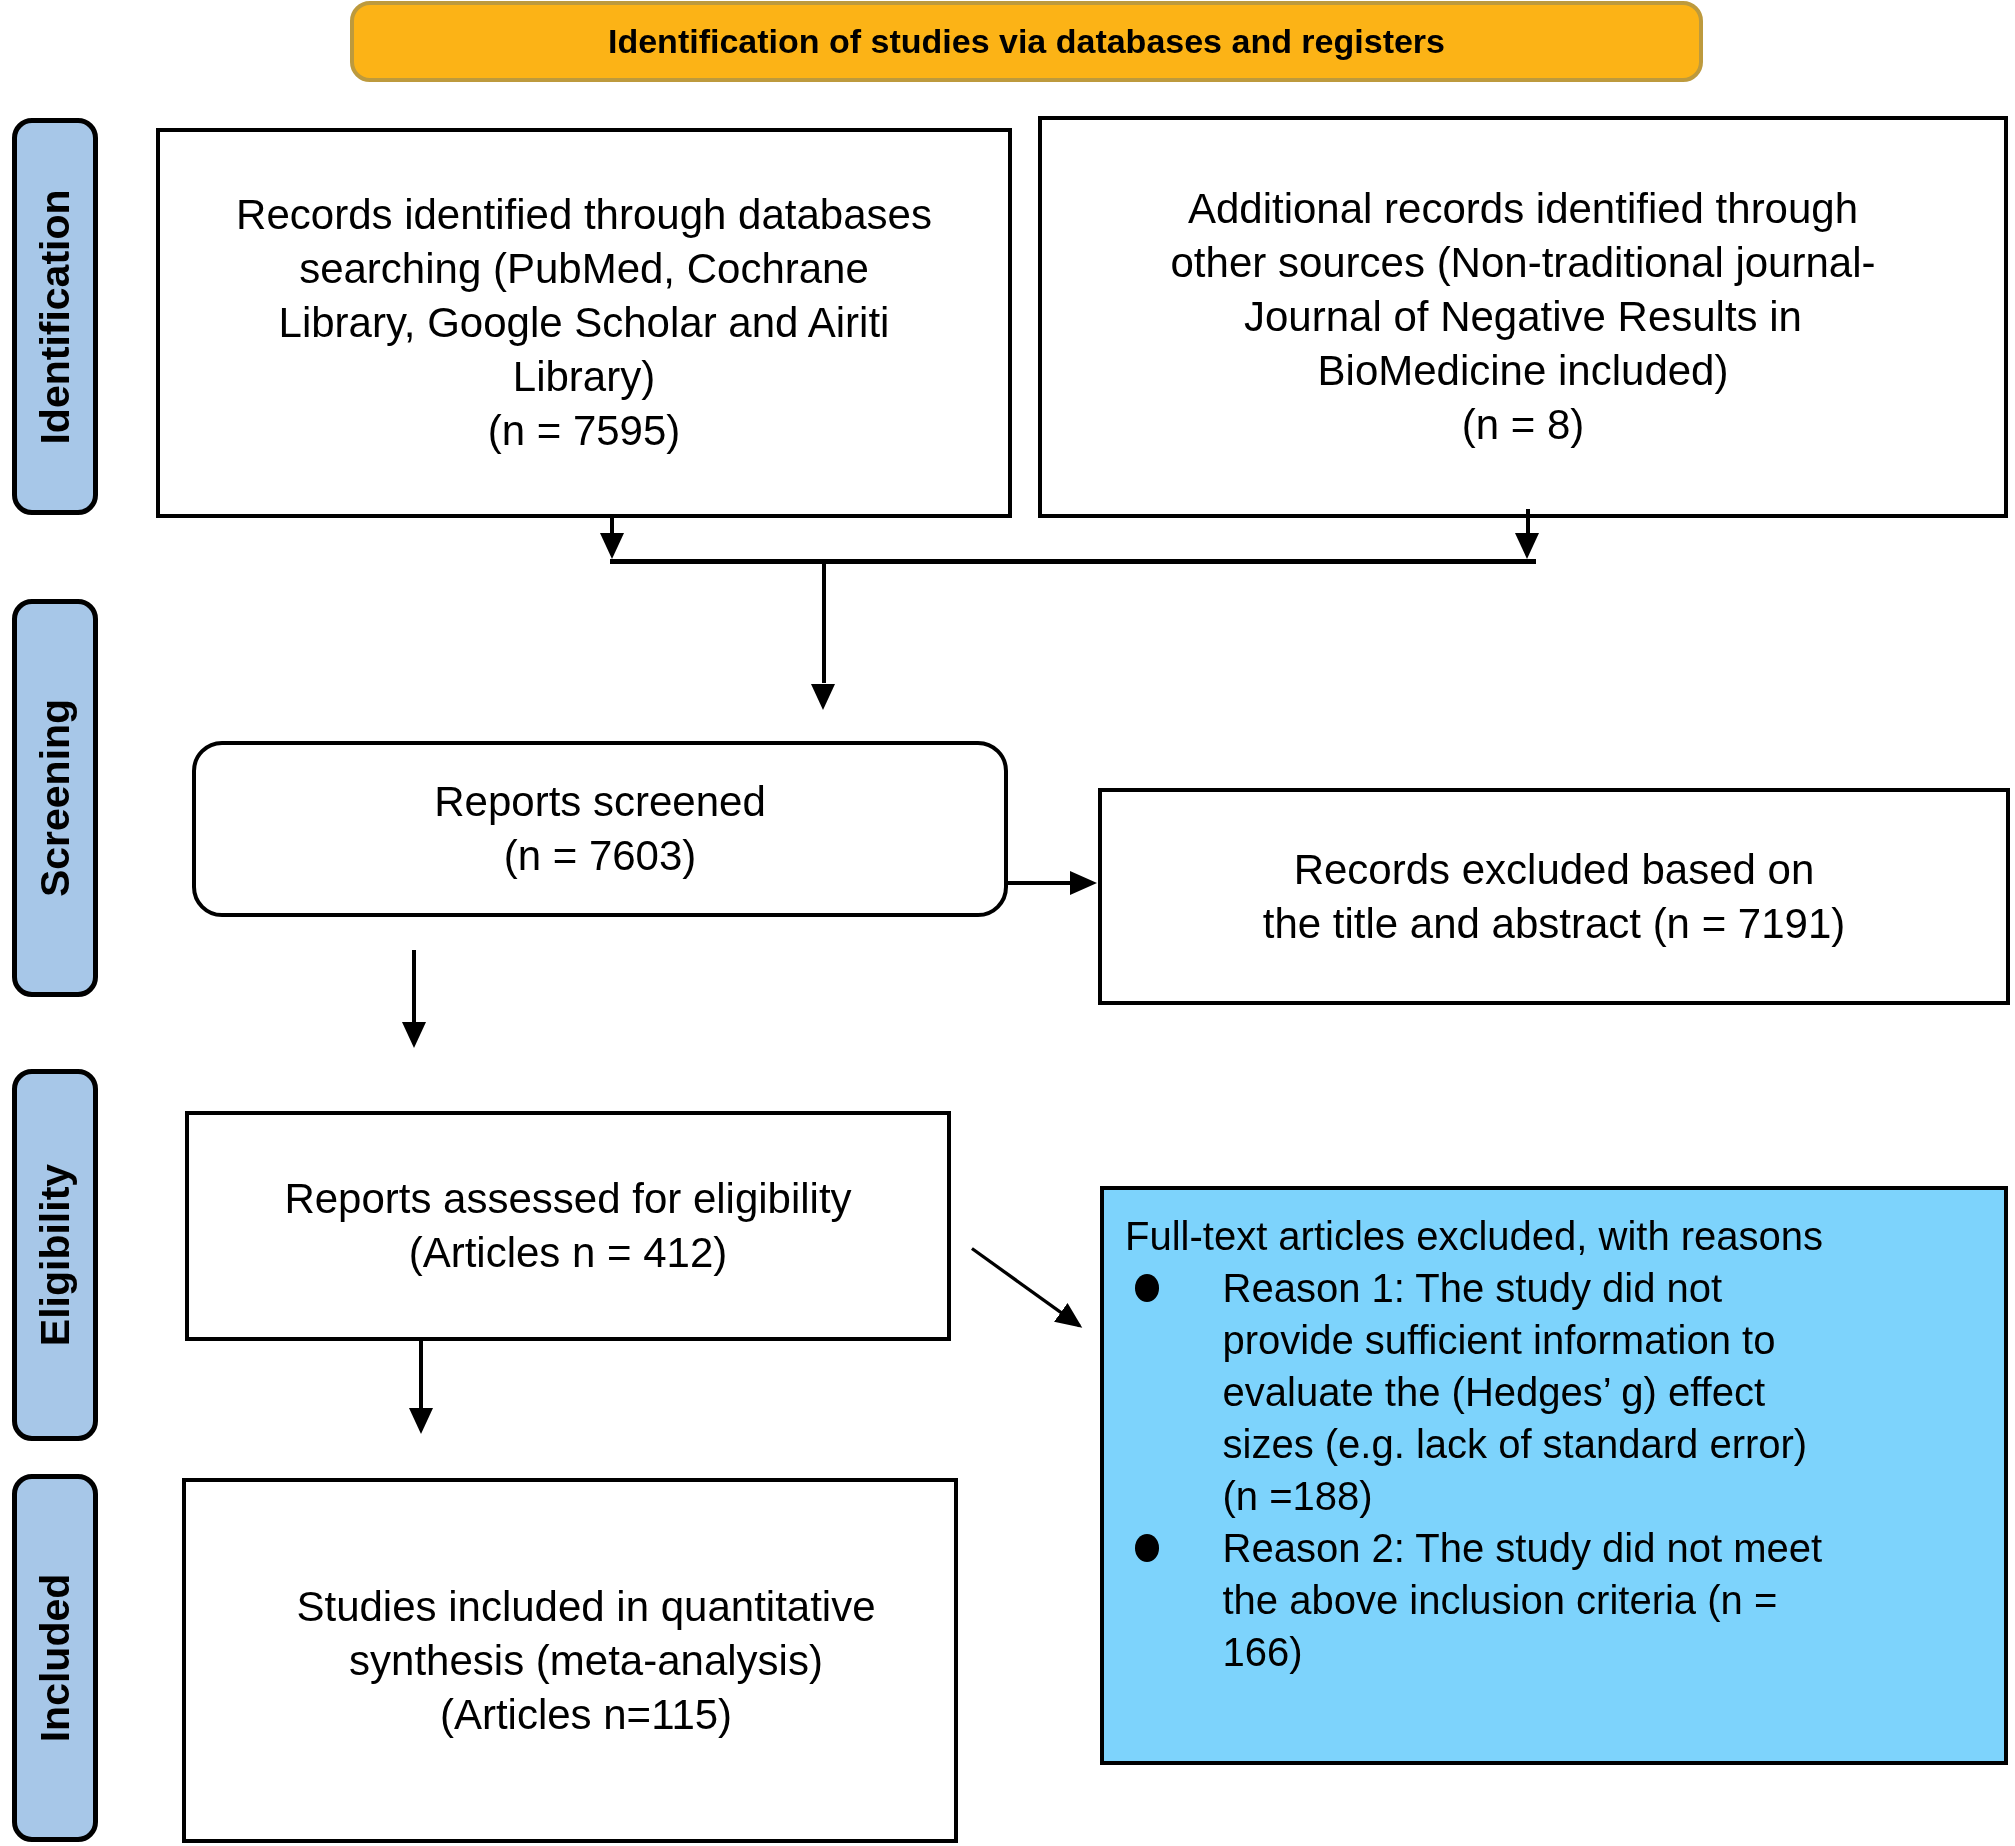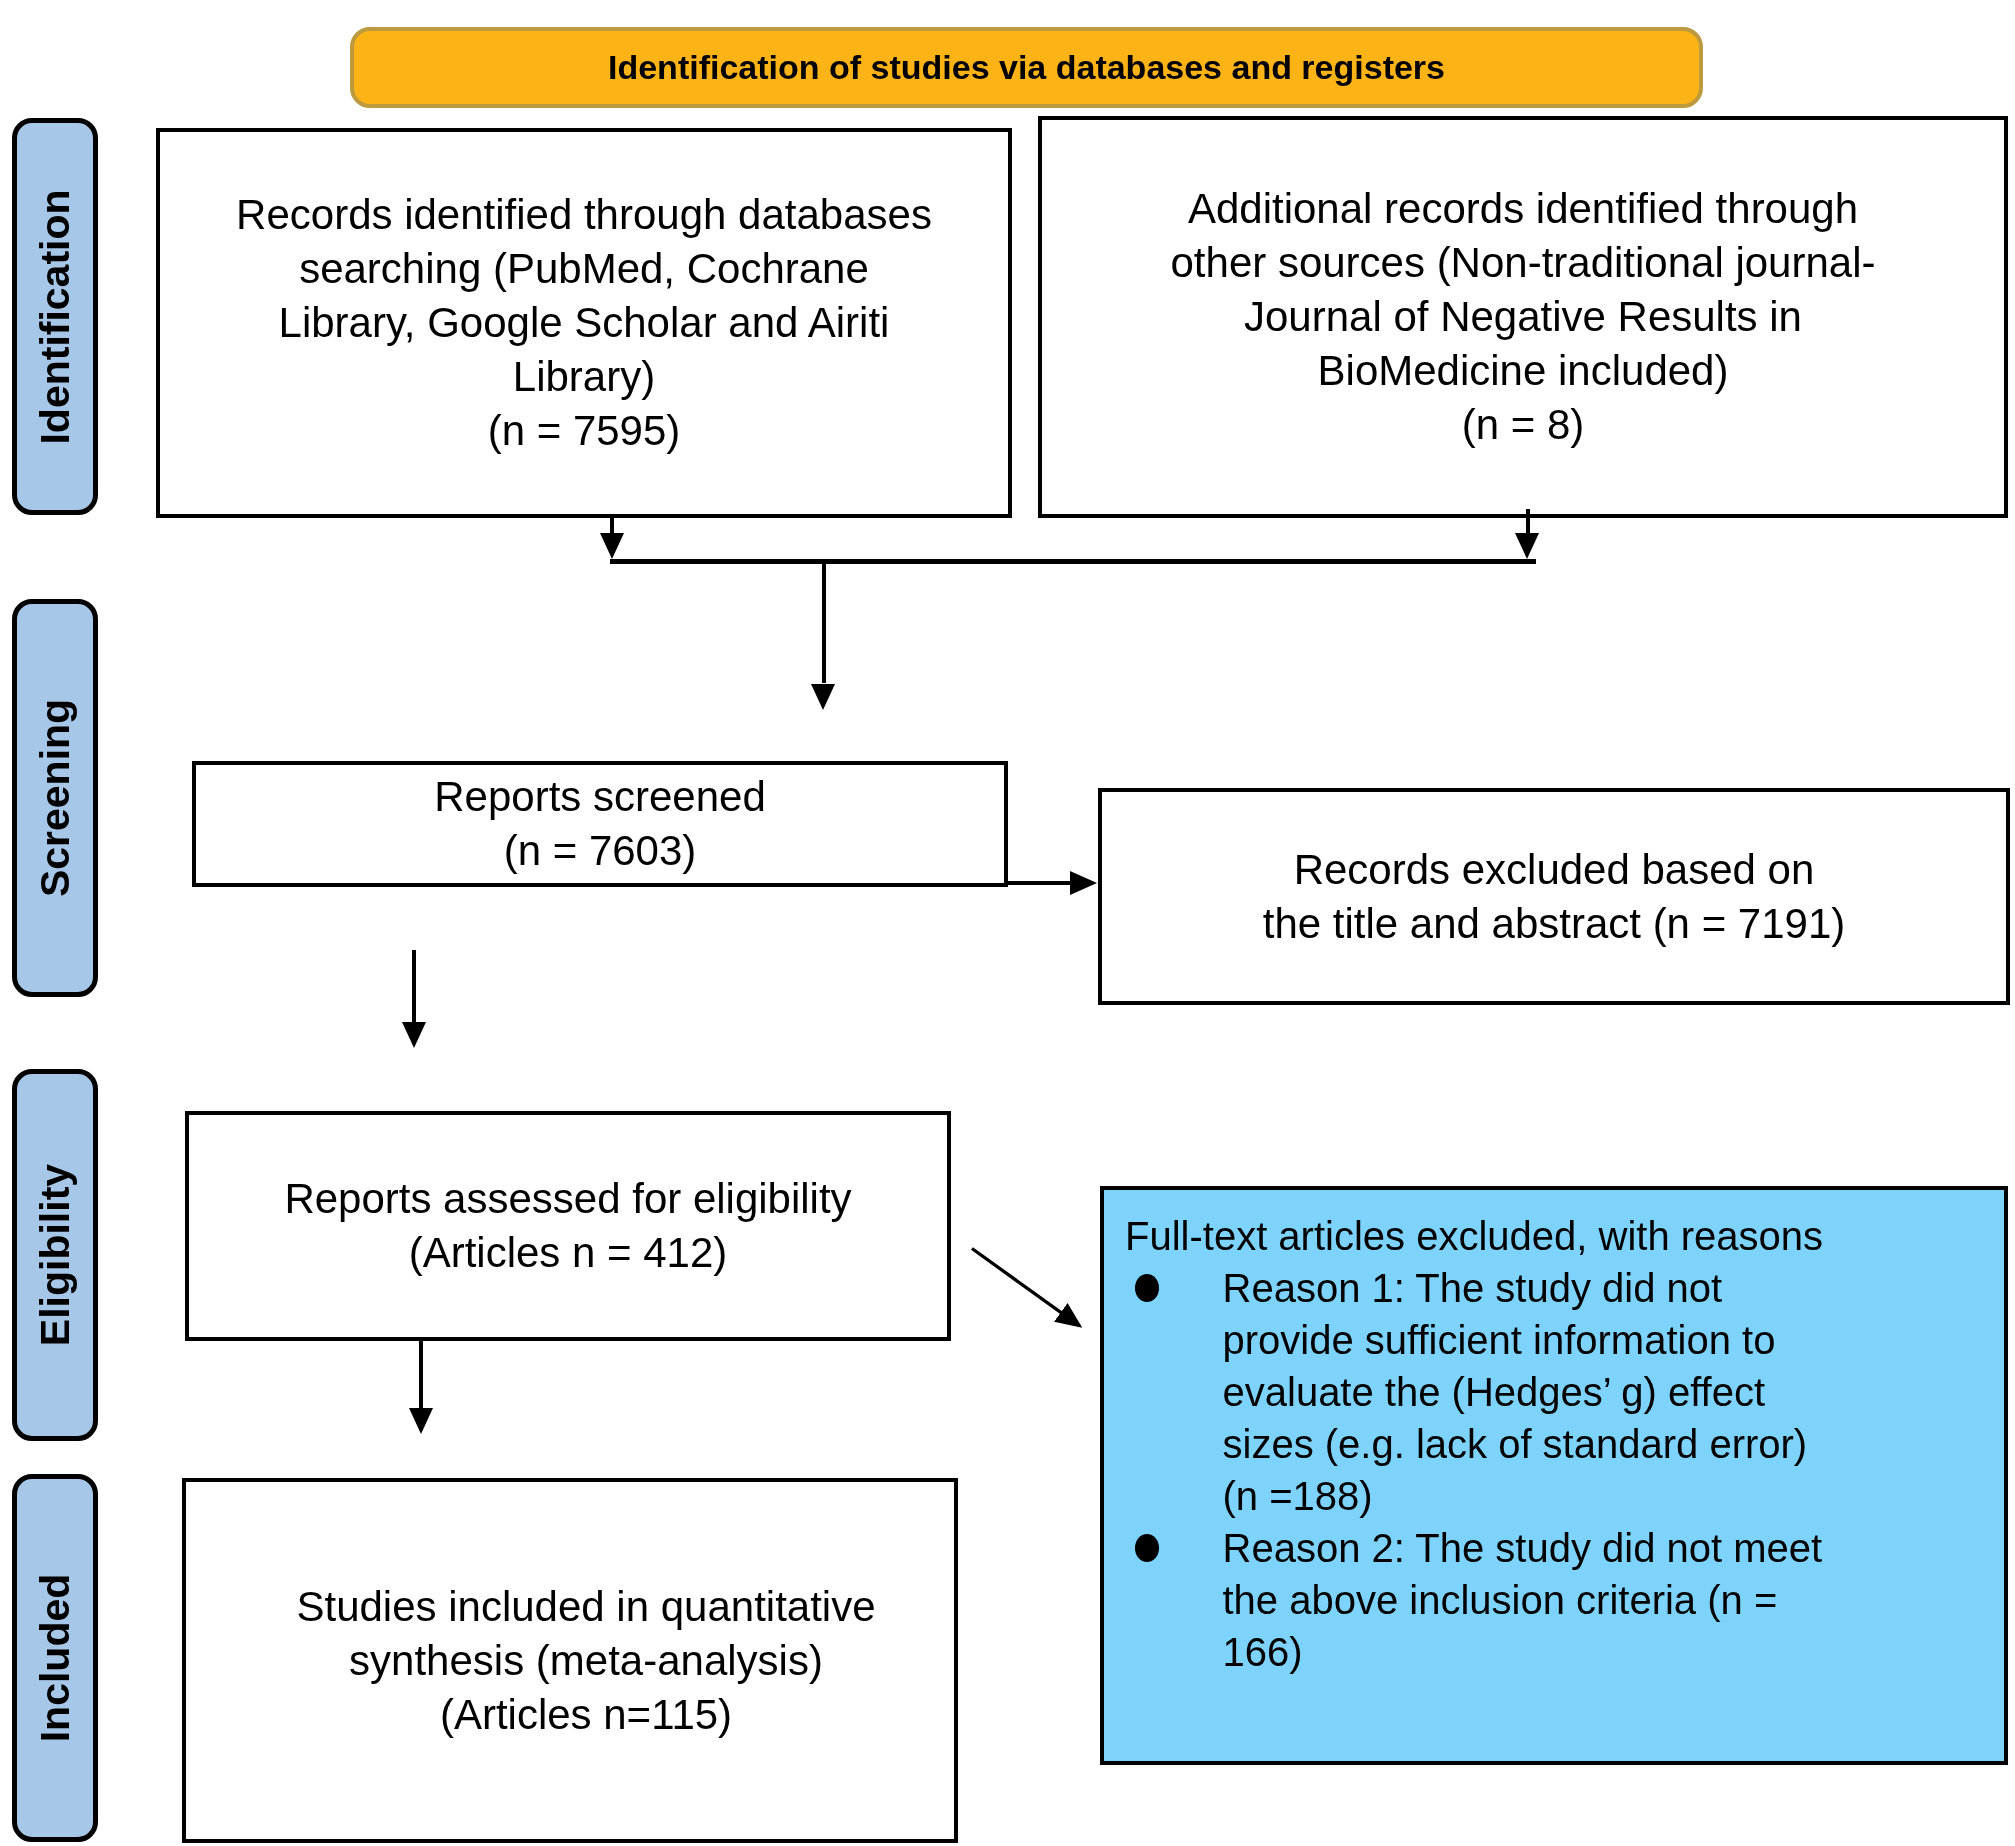"Identification of studies via databases" .banner { top: 27px -> 1px }
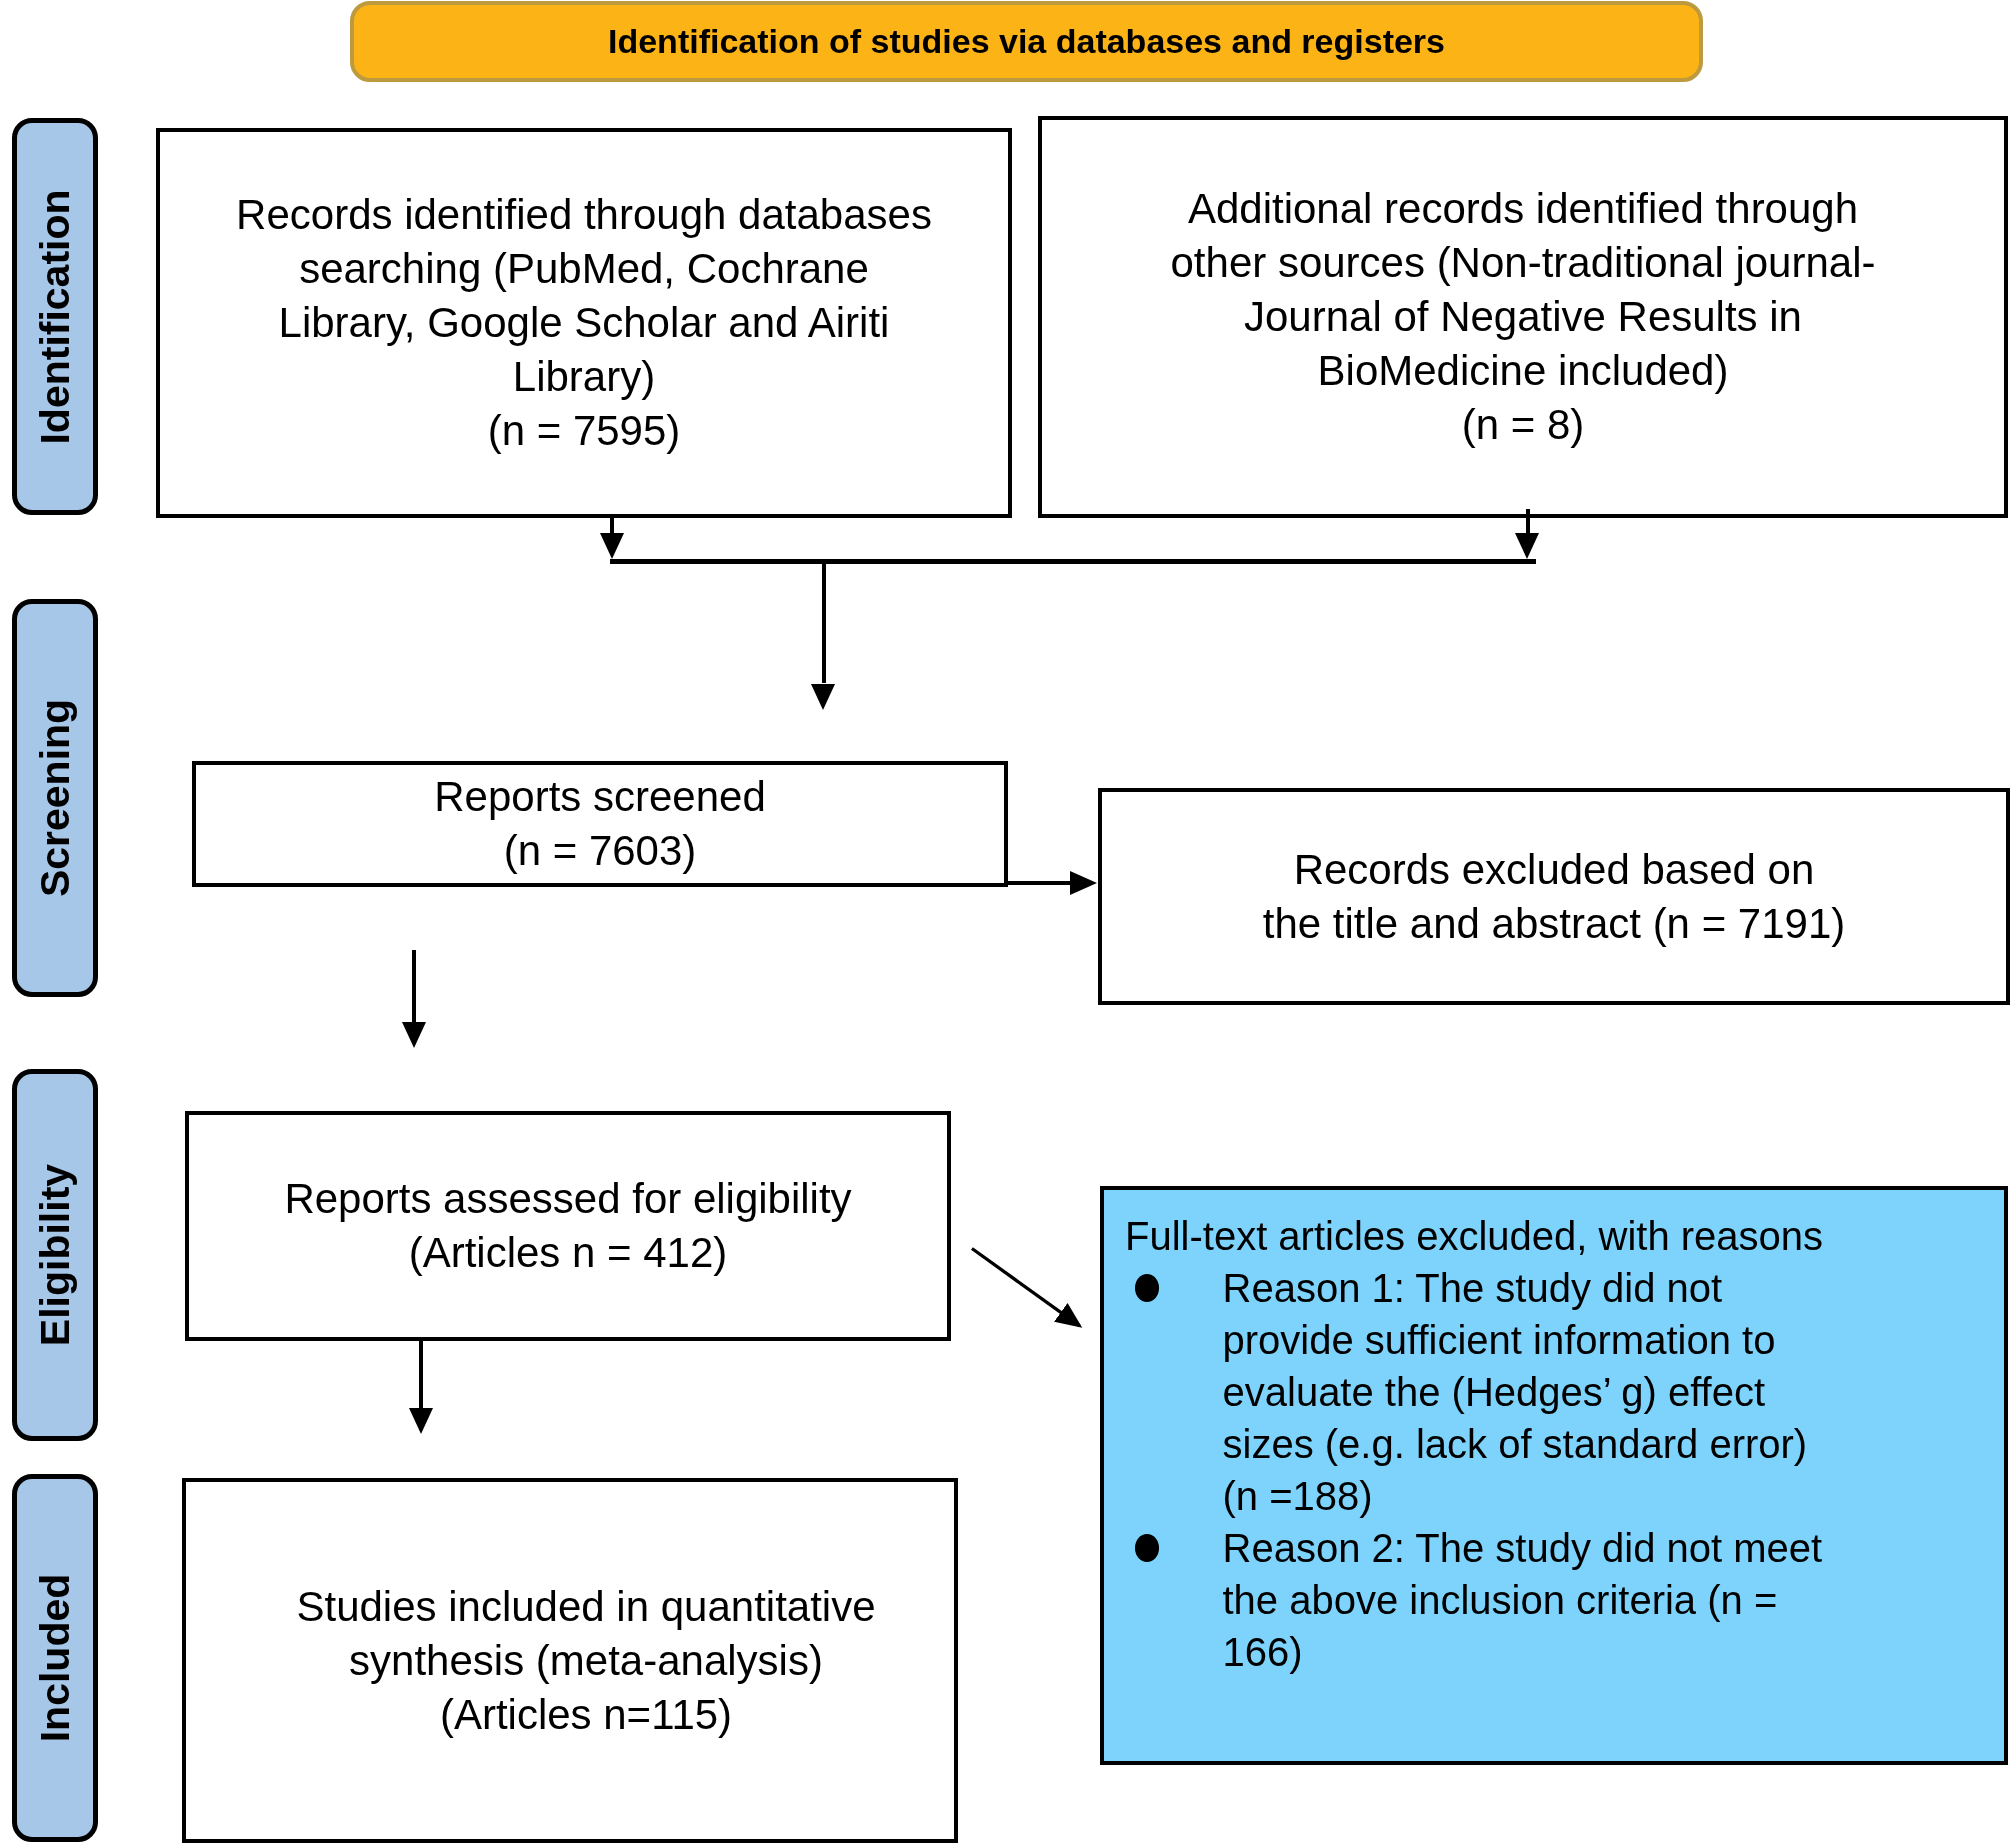"Reports screened" .box-reports-screened { border-radius: none -> 30px; height: 126px -> 176px; top: 761px -> 741px }
